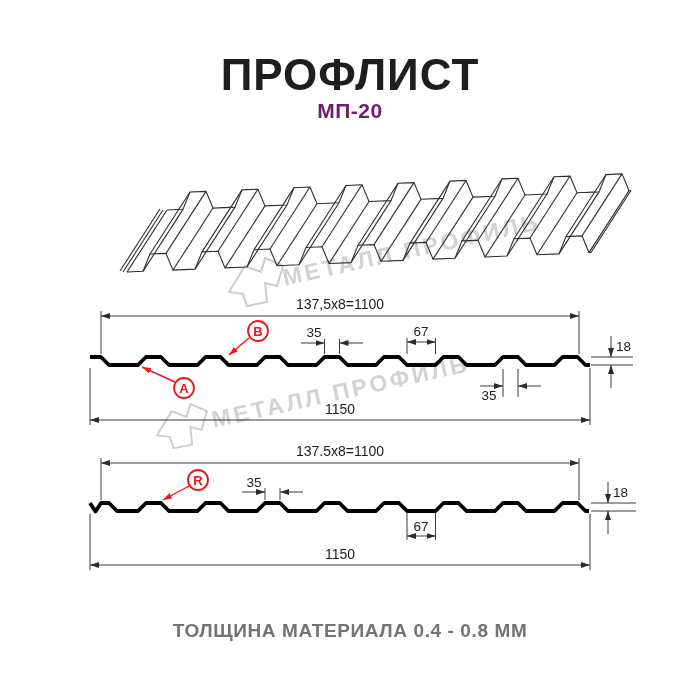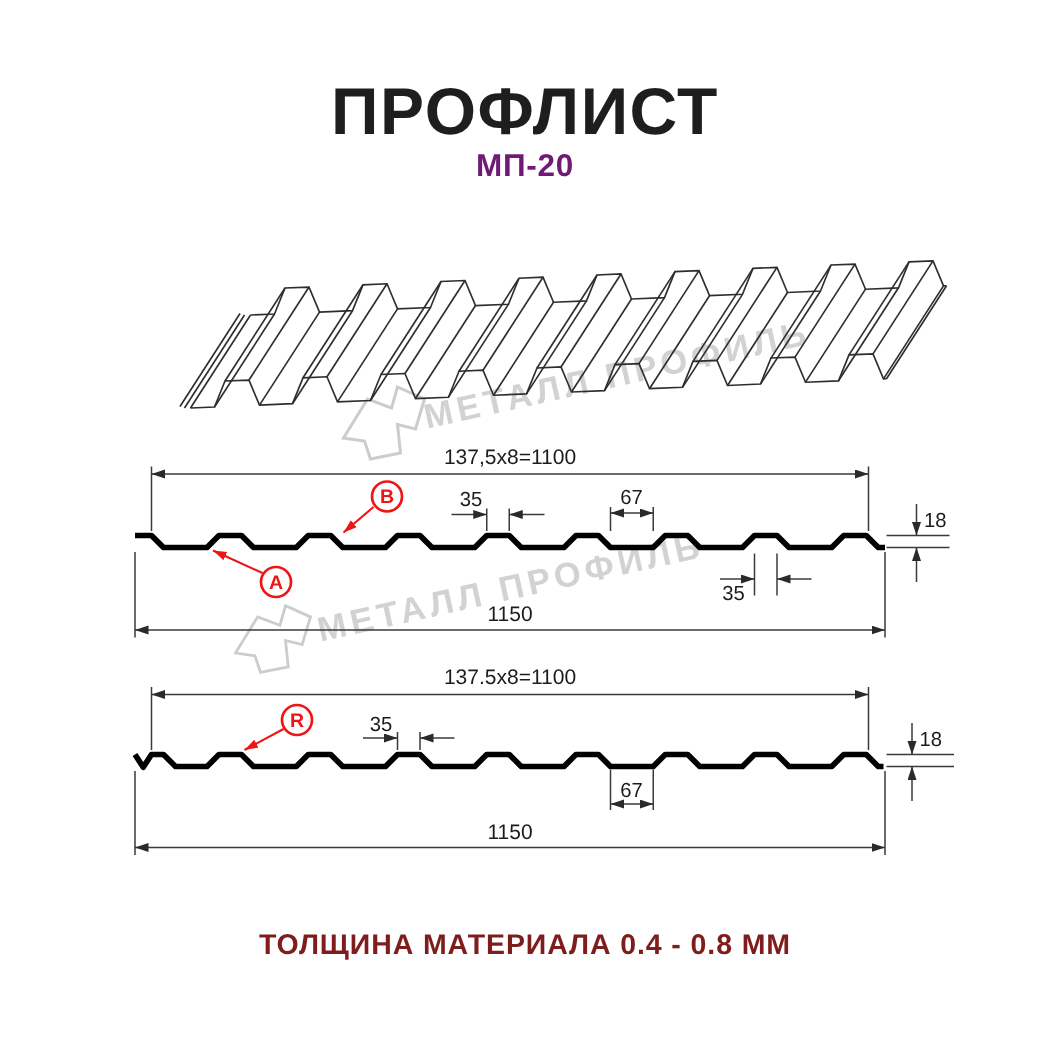"ТОЛЩИНА МАТЕРИАЛА 0.4 - 0.8" .footer { color: #7f1d1d -> #737373 }
